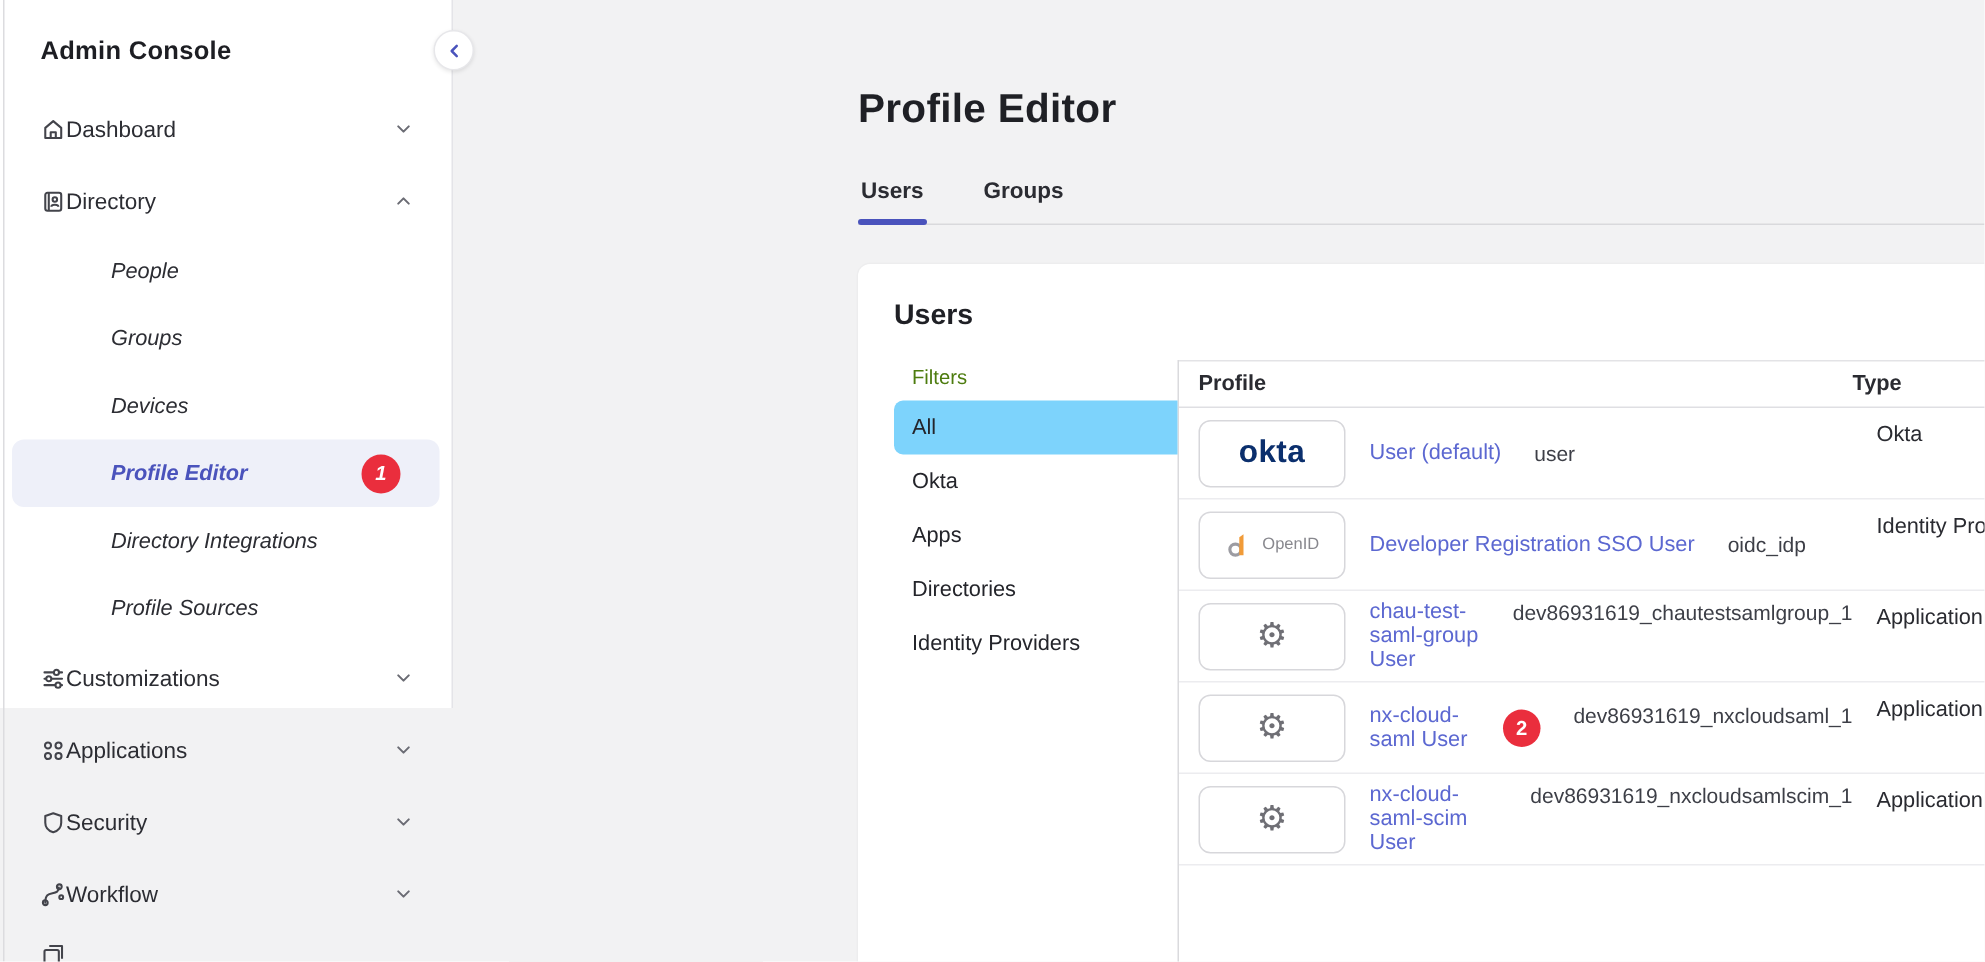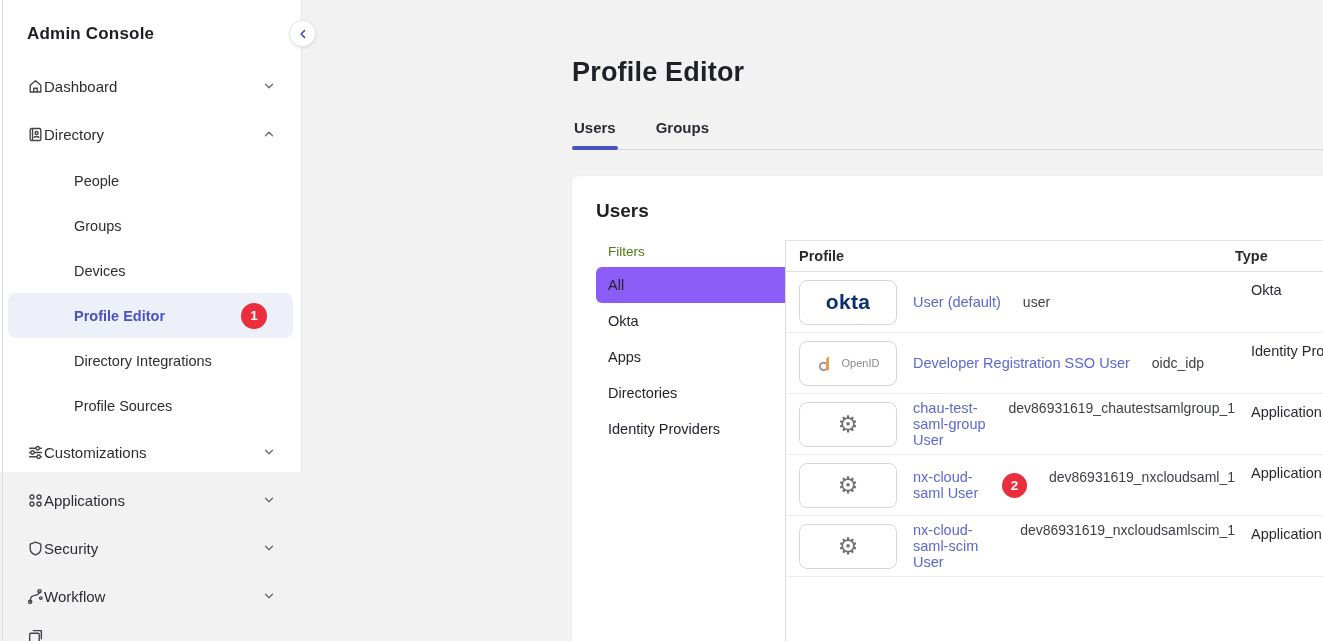"People" .sub-item { font-style: none -> italic }
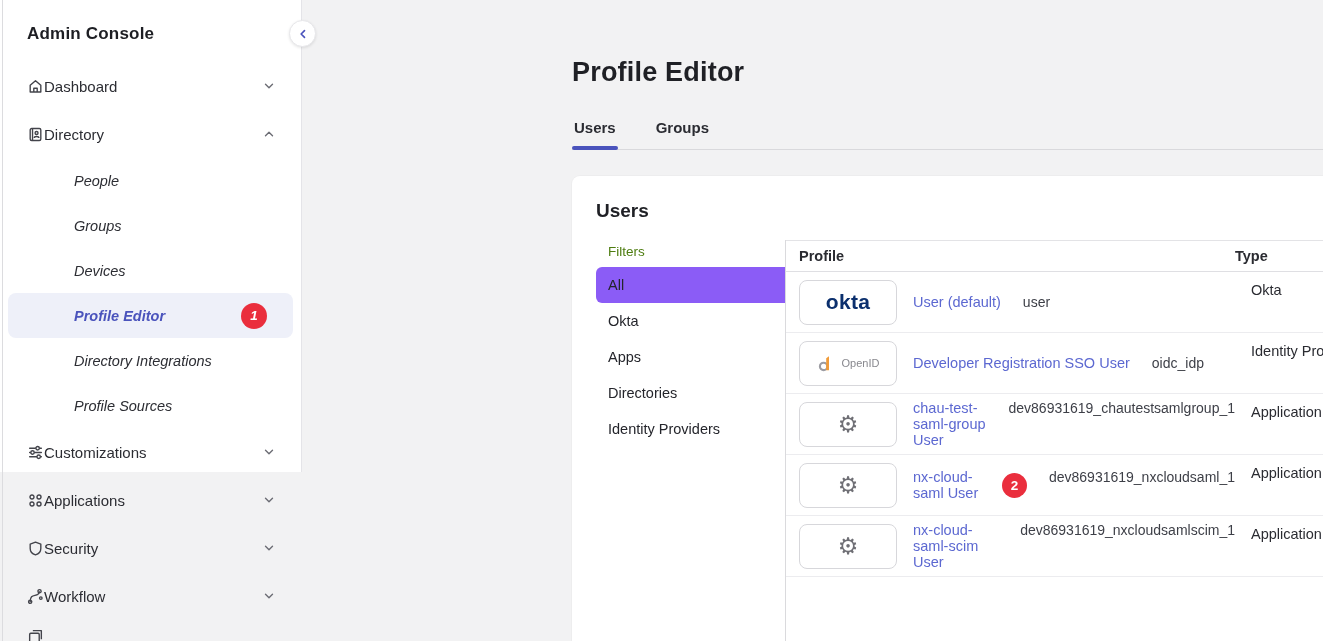"All" .filter-item.active { background: #8b5cf6 -> #7dd3fc }
